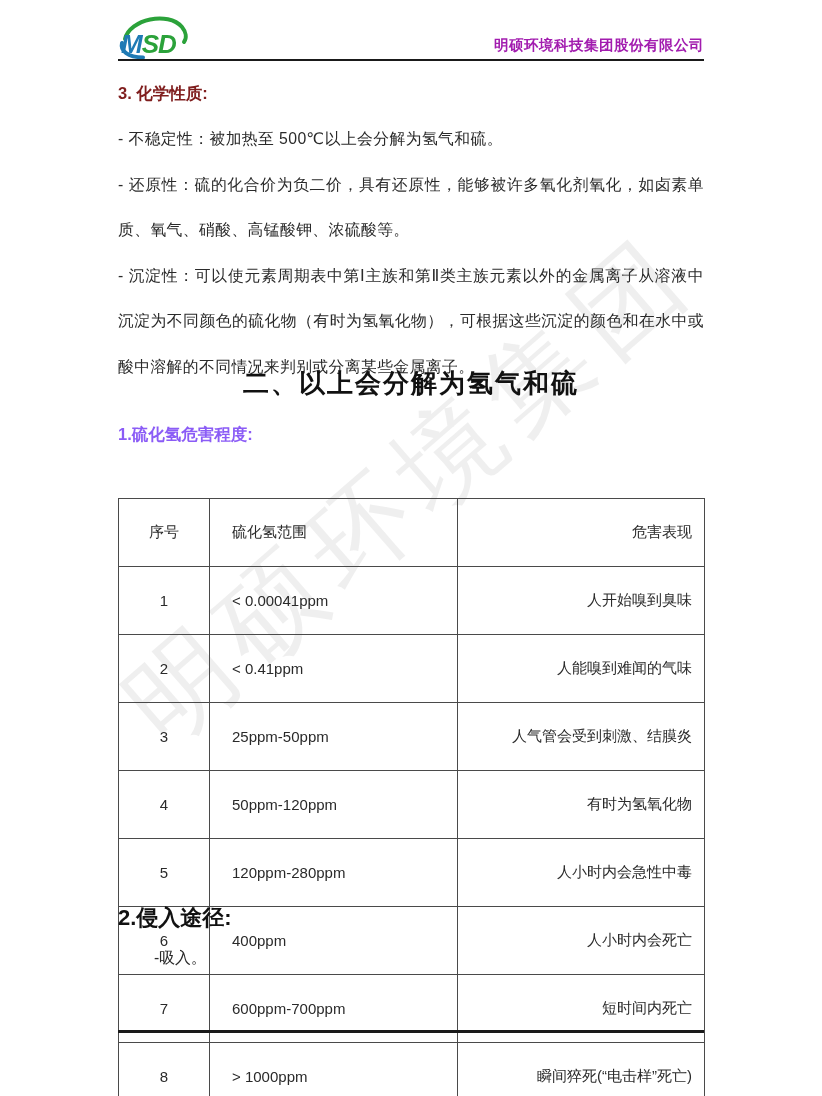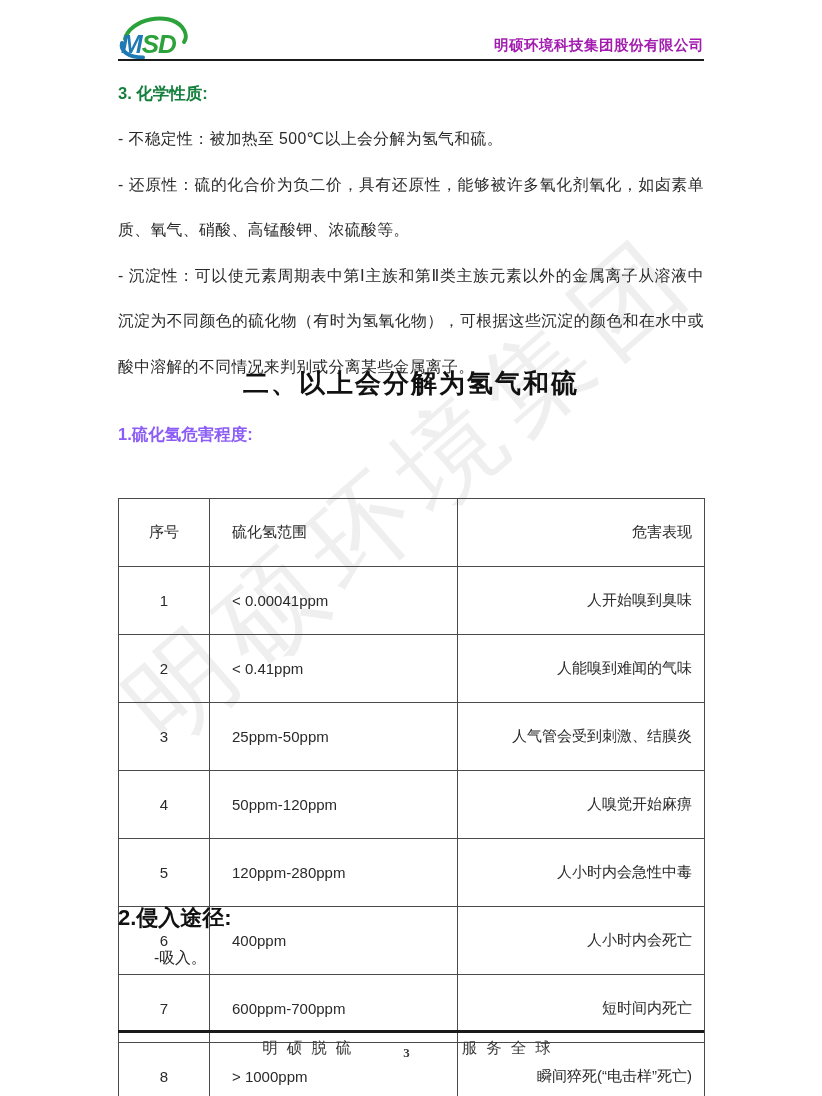"3. 化学性质:" .chem-title { color: #15803d -> #7f1d1d }
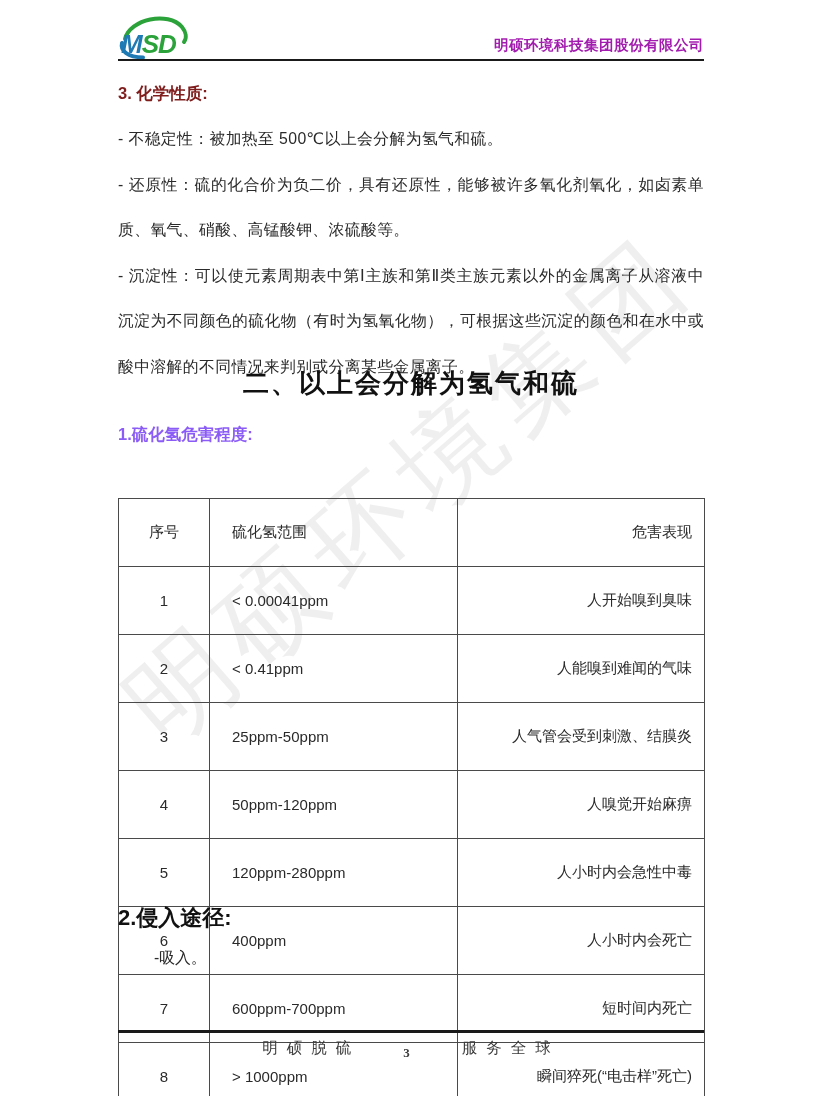"人嗅觉开始麻痹" td.c2 { text: 人嗅觉开始麻痹 -> 有时为氢氧化物 }
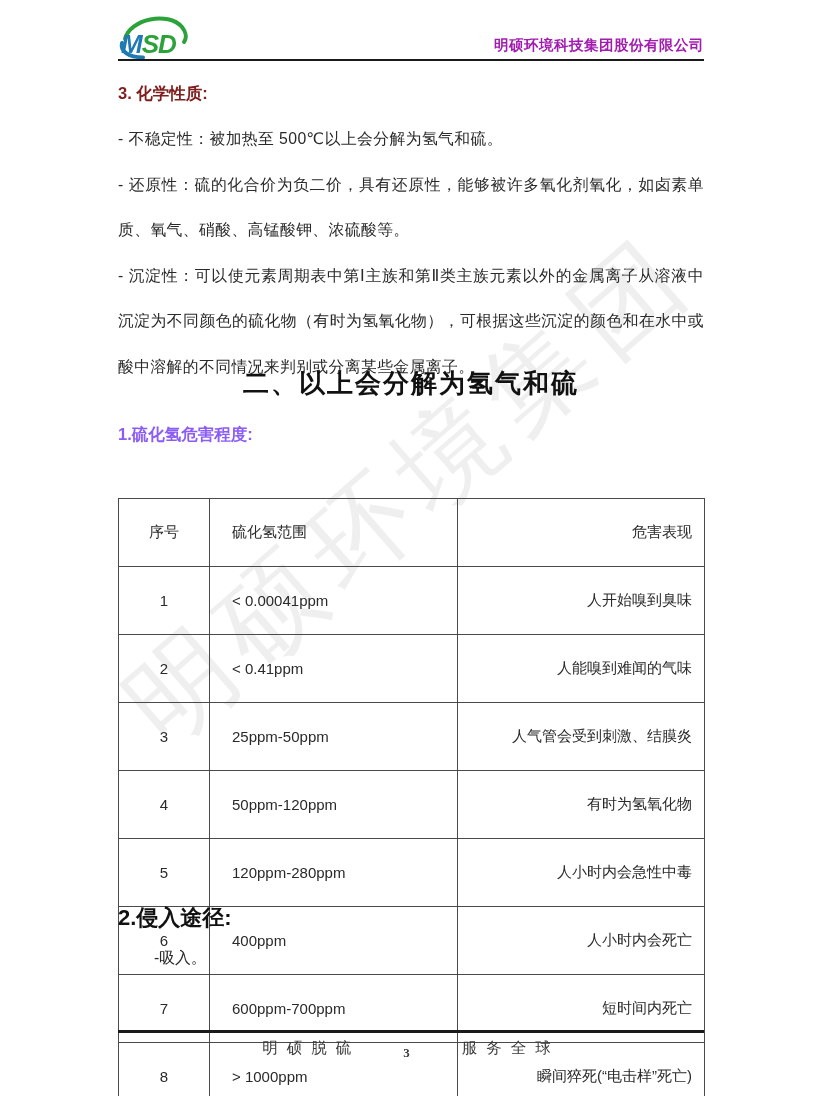"明硕脱硫" div.footer-row { html: <div> <span>明硕脱硫</span> <span>3</span> <span>服务全球</span> </div> -> none }
